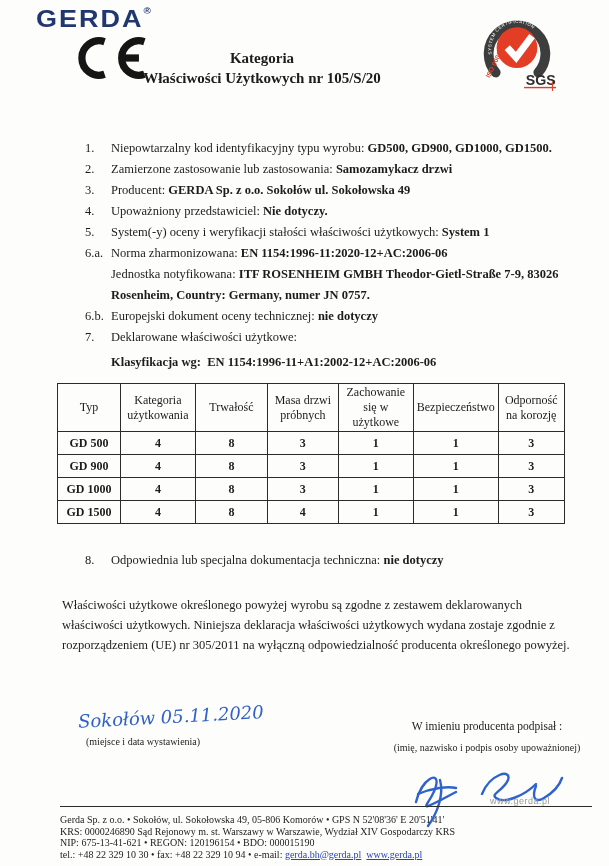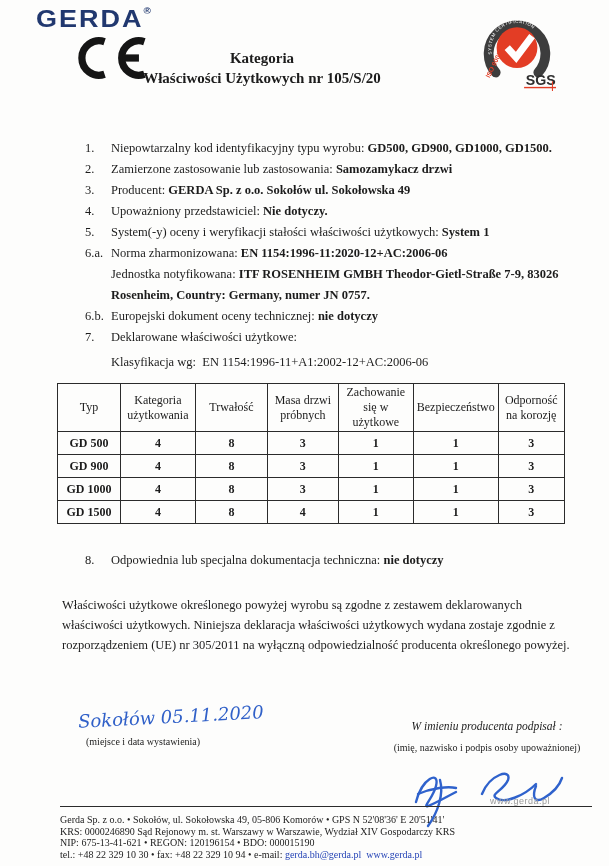"Klasyfikacja wg: EN" .klas { font-weight: normal -> bold }
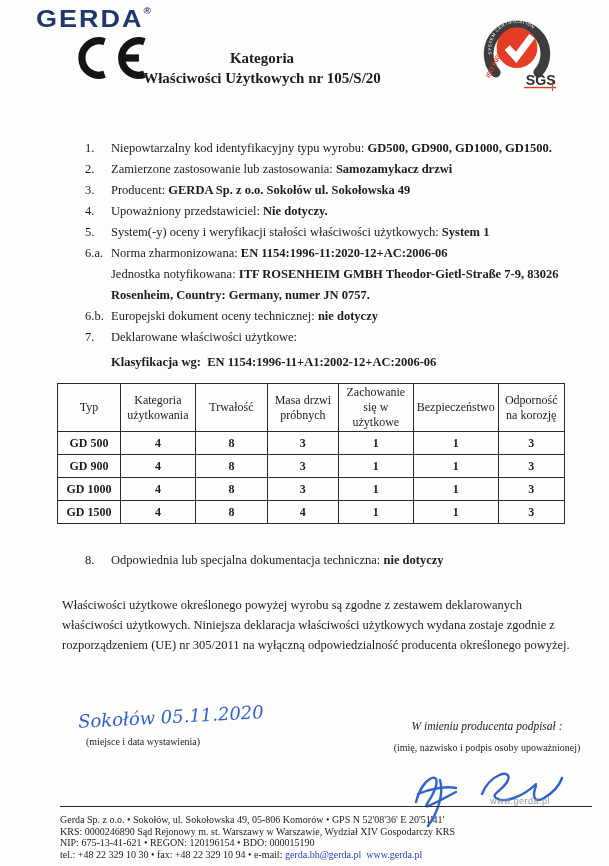"W imieniu producenta podpisał :" .sig-title { font-style: italic -> none }
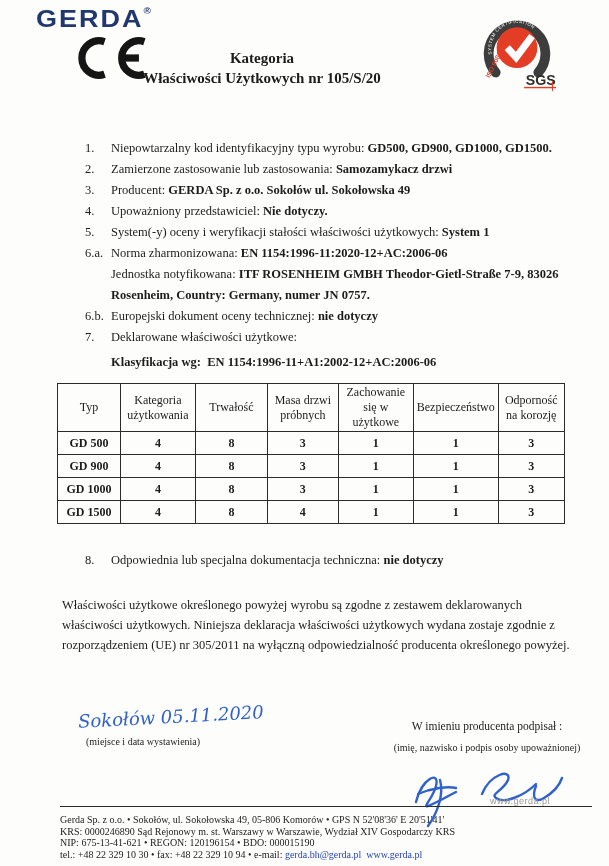"gerda.bh@gerda.pl" .footer .lnk { text-decoration: none -> underline }
